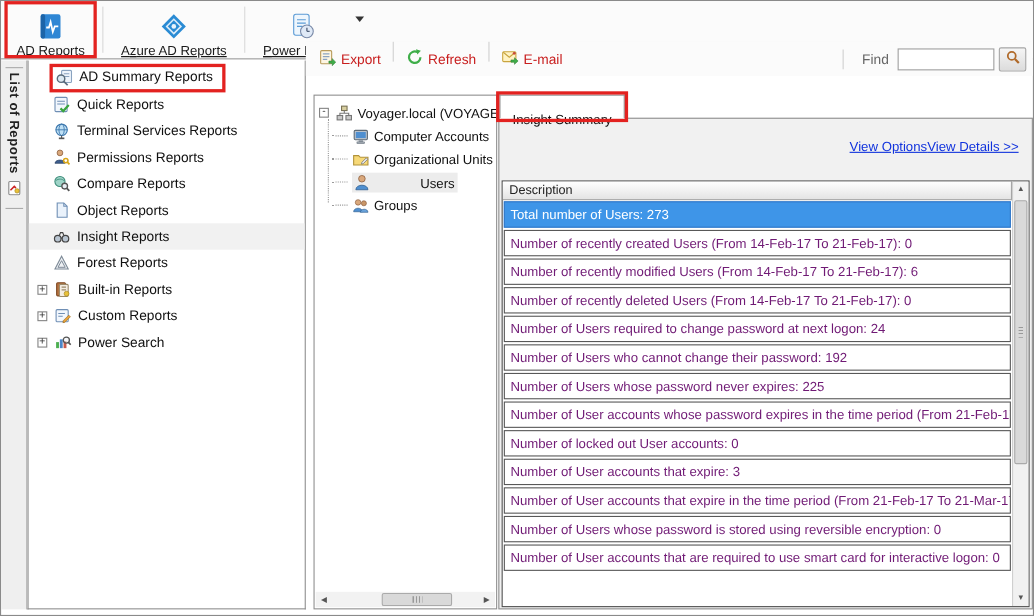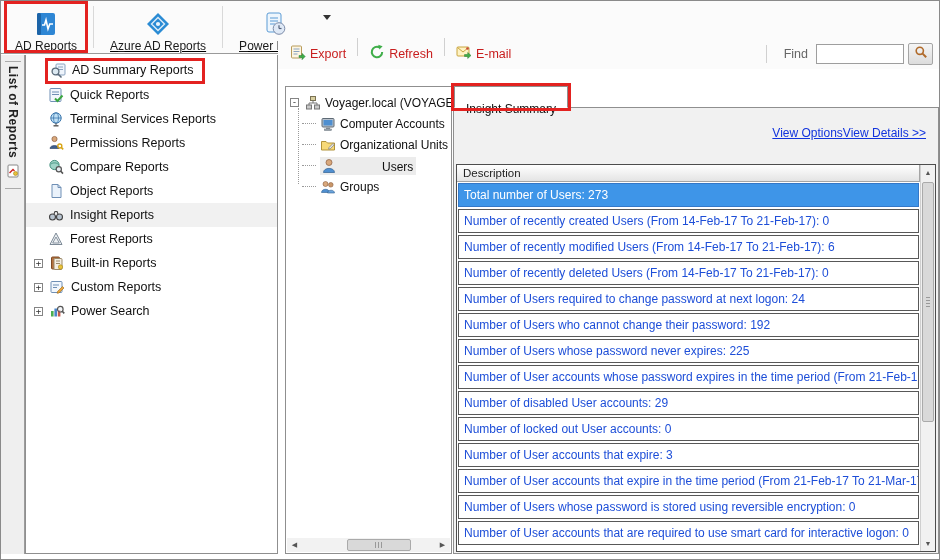"Number of recently created Users" .trow { color: #1d4ed8 -> #701a75 }
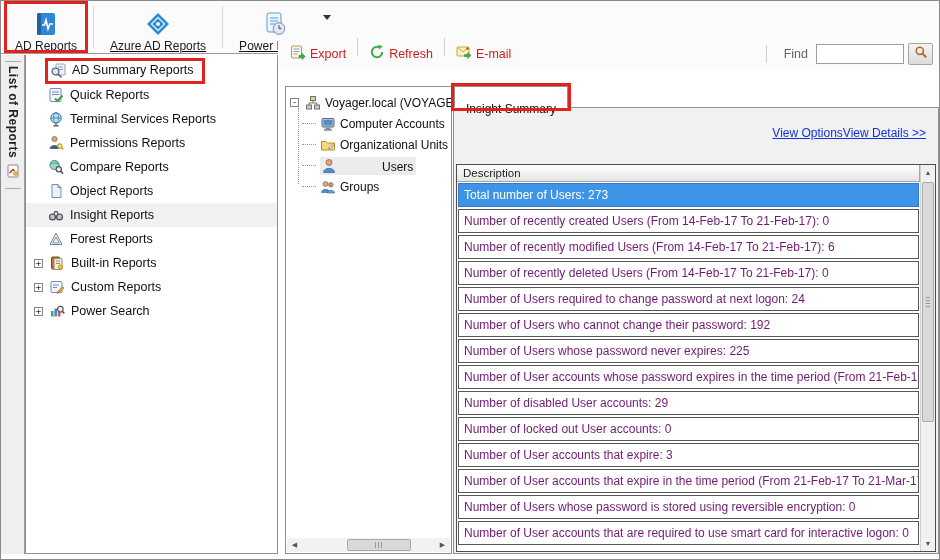"Number of disabled User accounts:" div.trow { html: <div><span>Number of disabled User accounts: 29</span></div> -> none }
